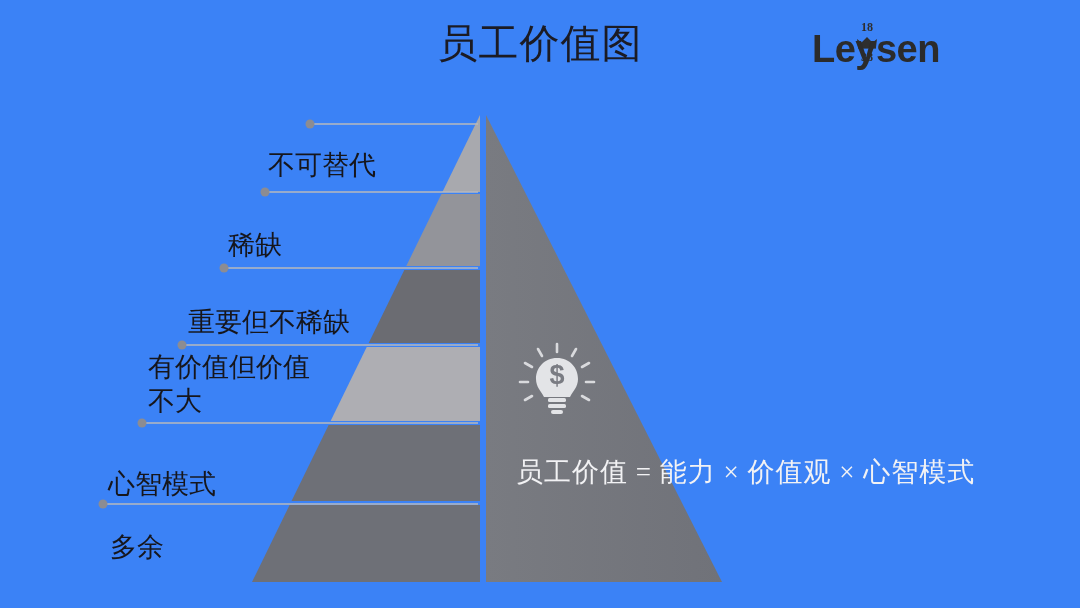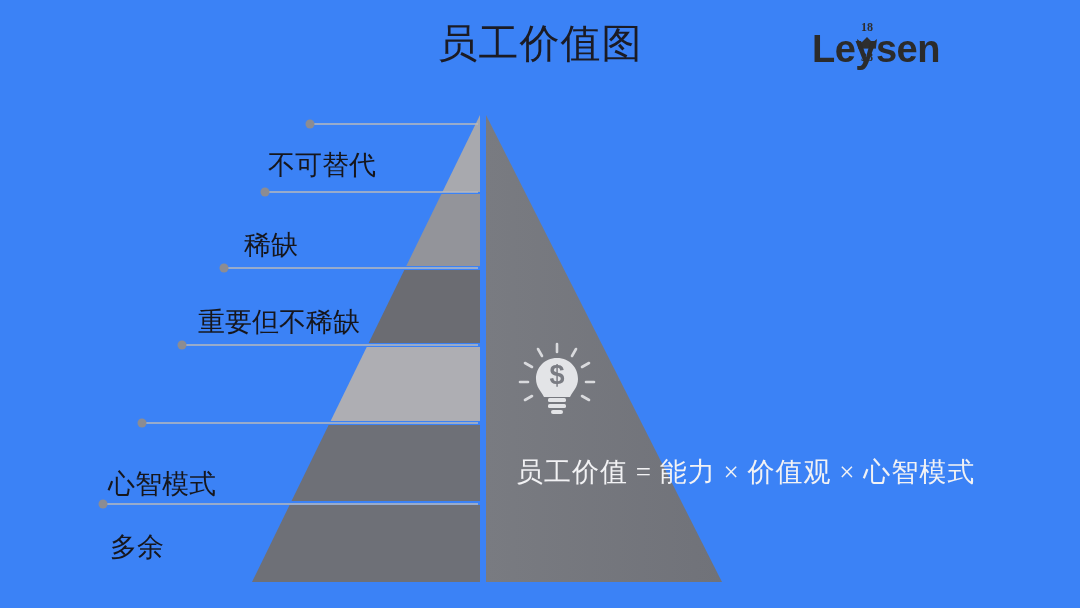"稀缺" div.leader-label { left: 244px -> 228px }
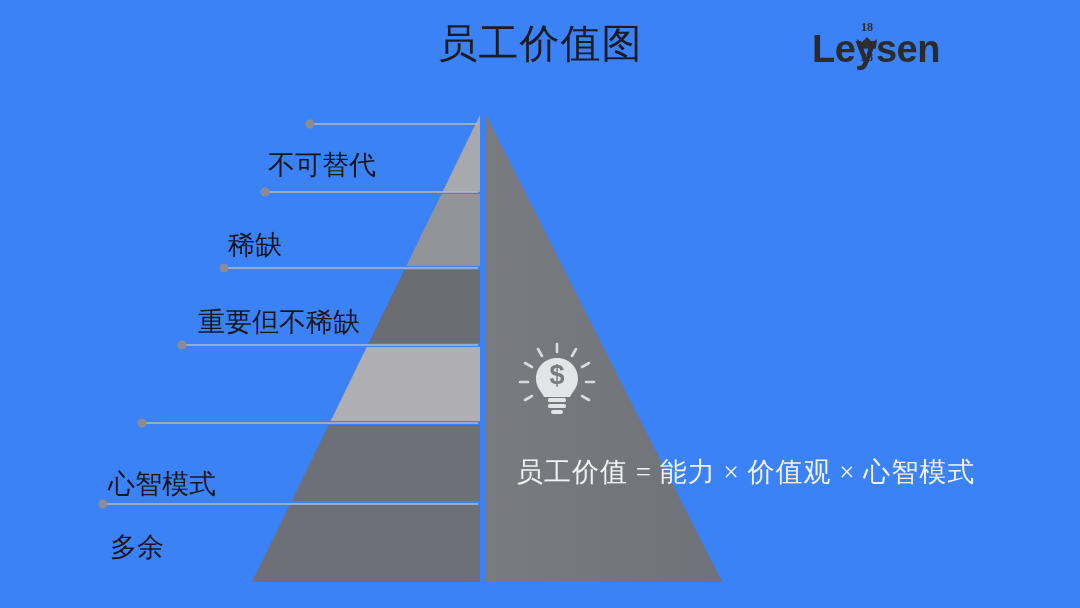"重要但不稀缺" div.leader-label { left: 198px -> 188px }
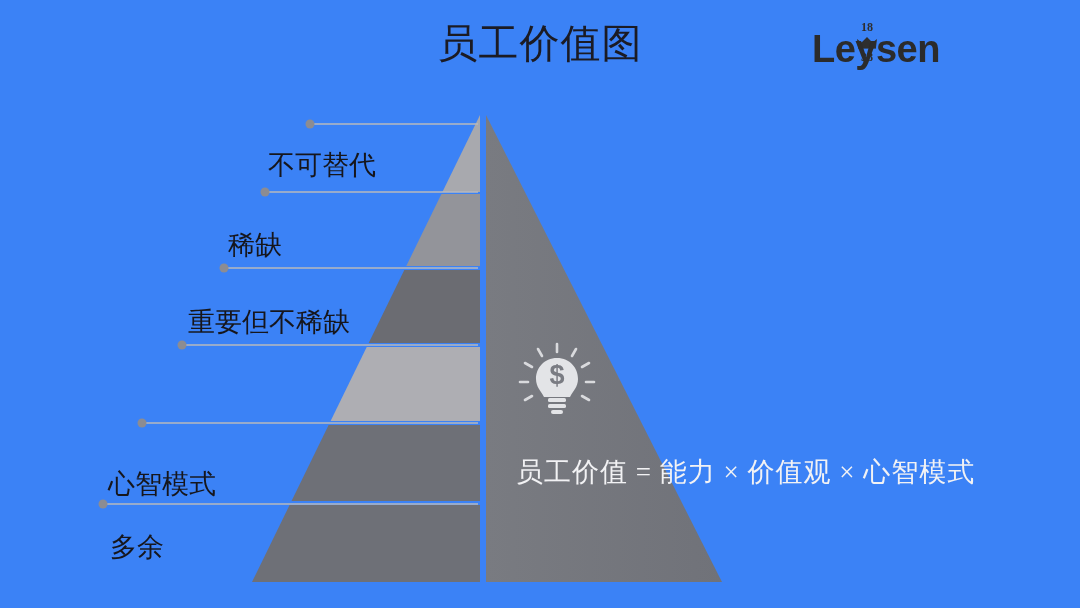"有价值但价值" div.leader-label { html: none -> <div>有价值但价值 不大</div> }
